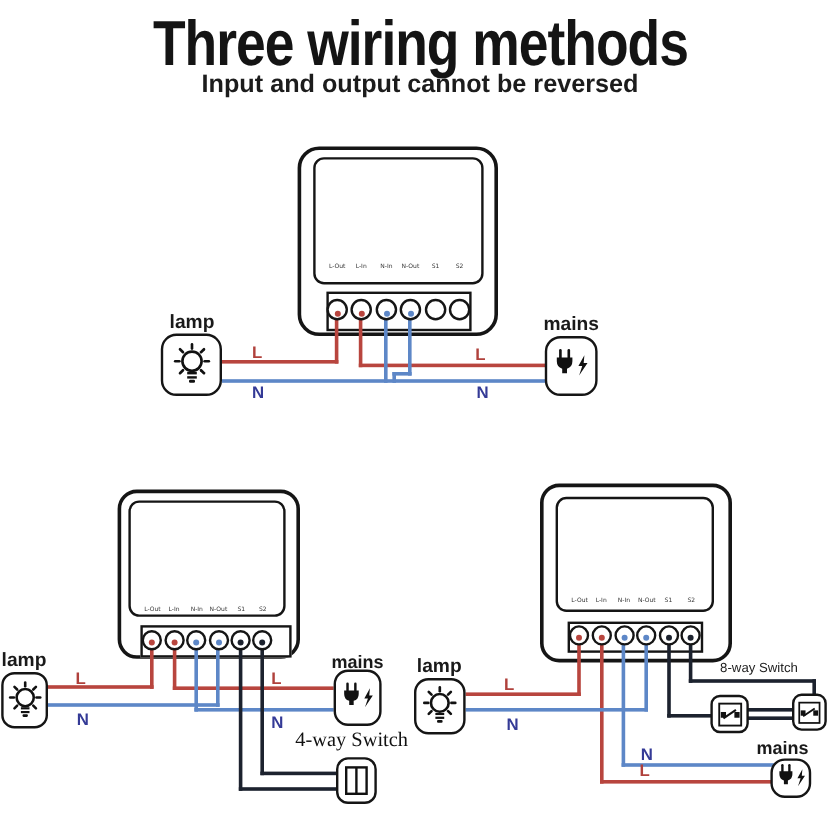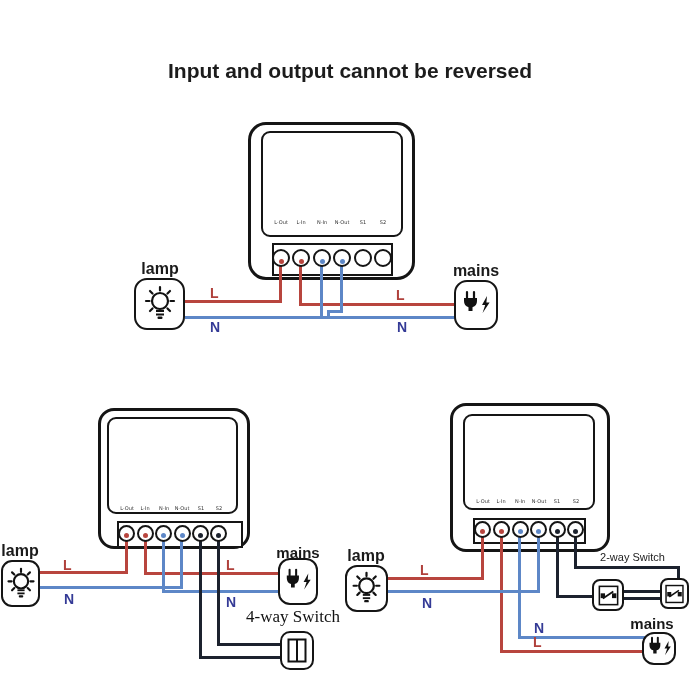"Three wiring methods" div.title { html: none -> <div><span>Three wiring methods</span></div> }
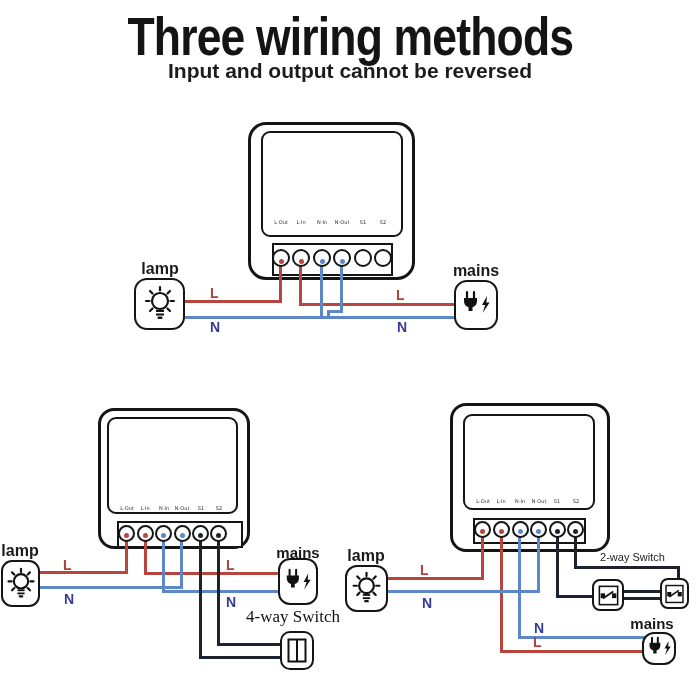"2-way Switch" span.swlab-sans { text: 2-way -> 8-way }
